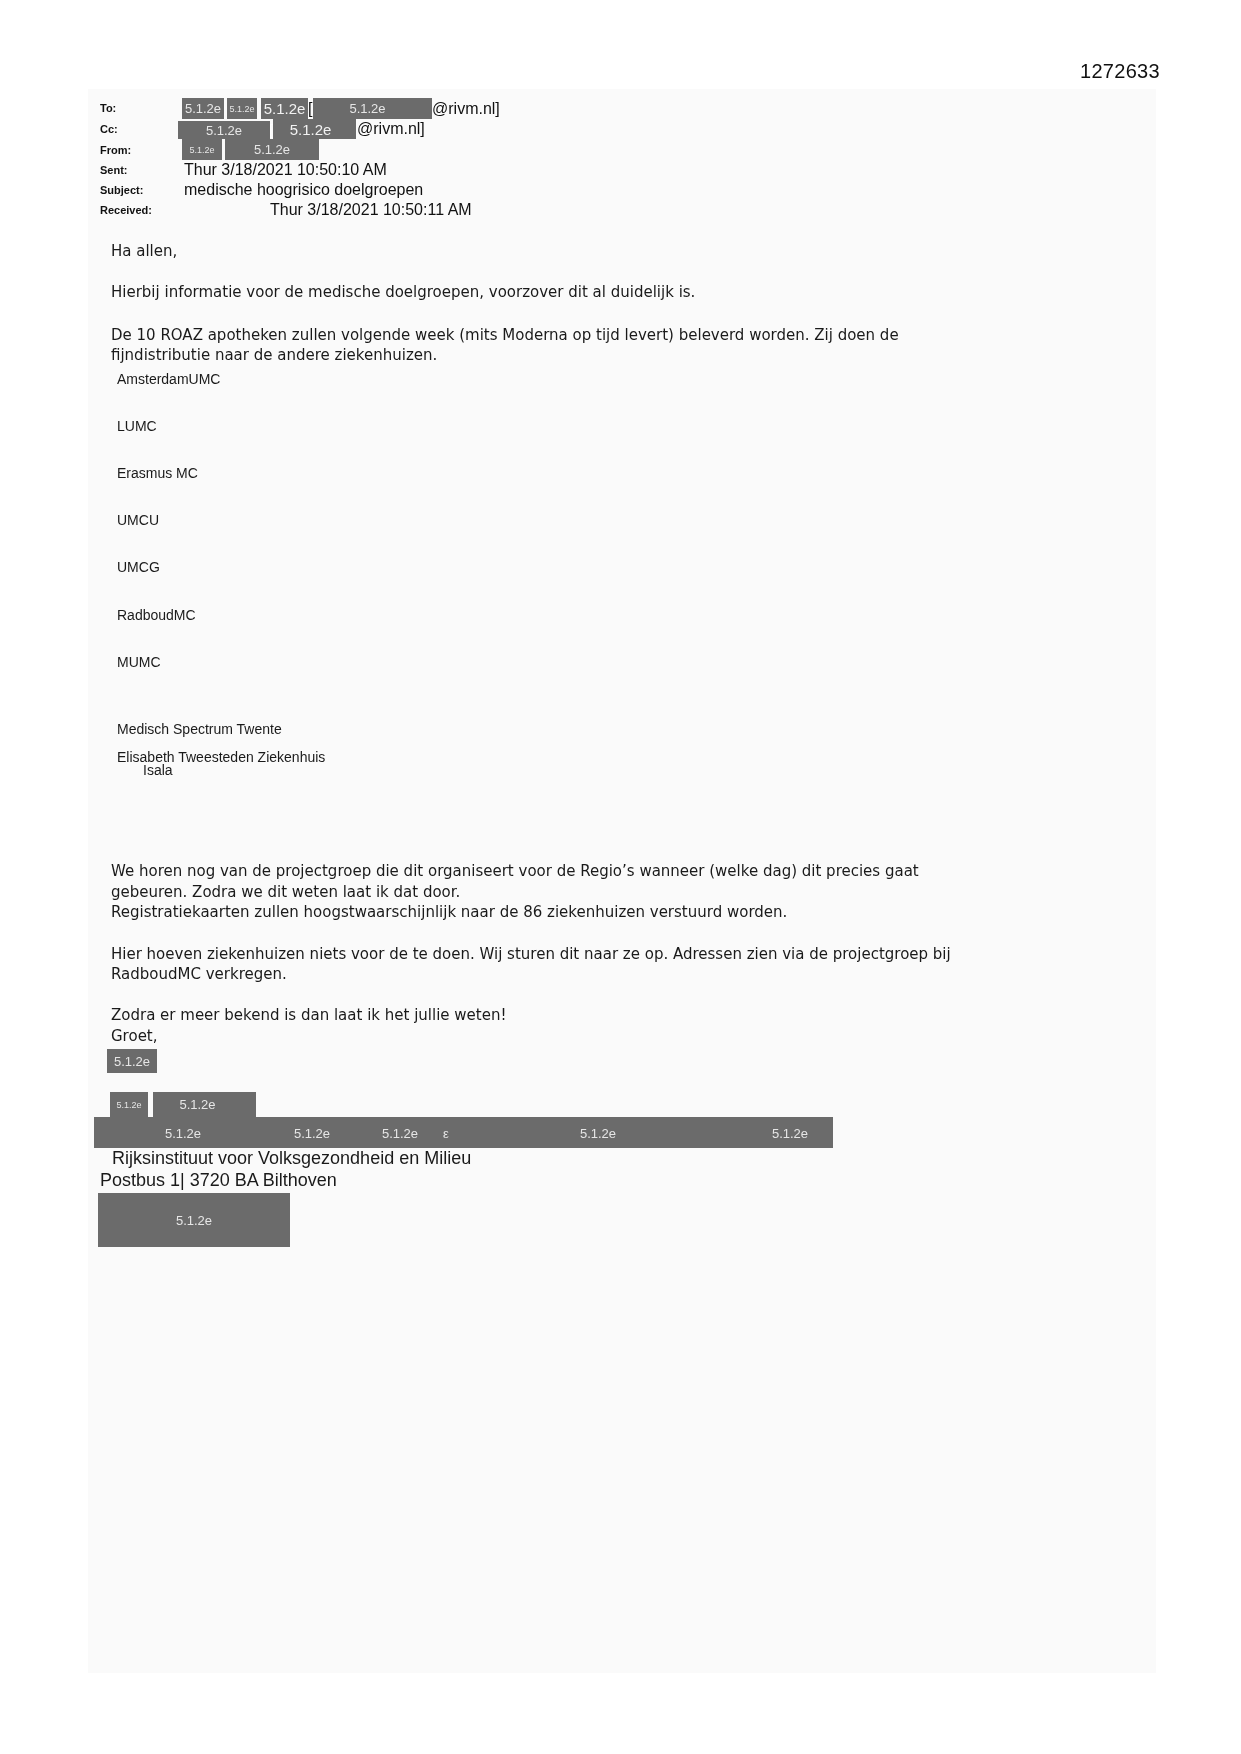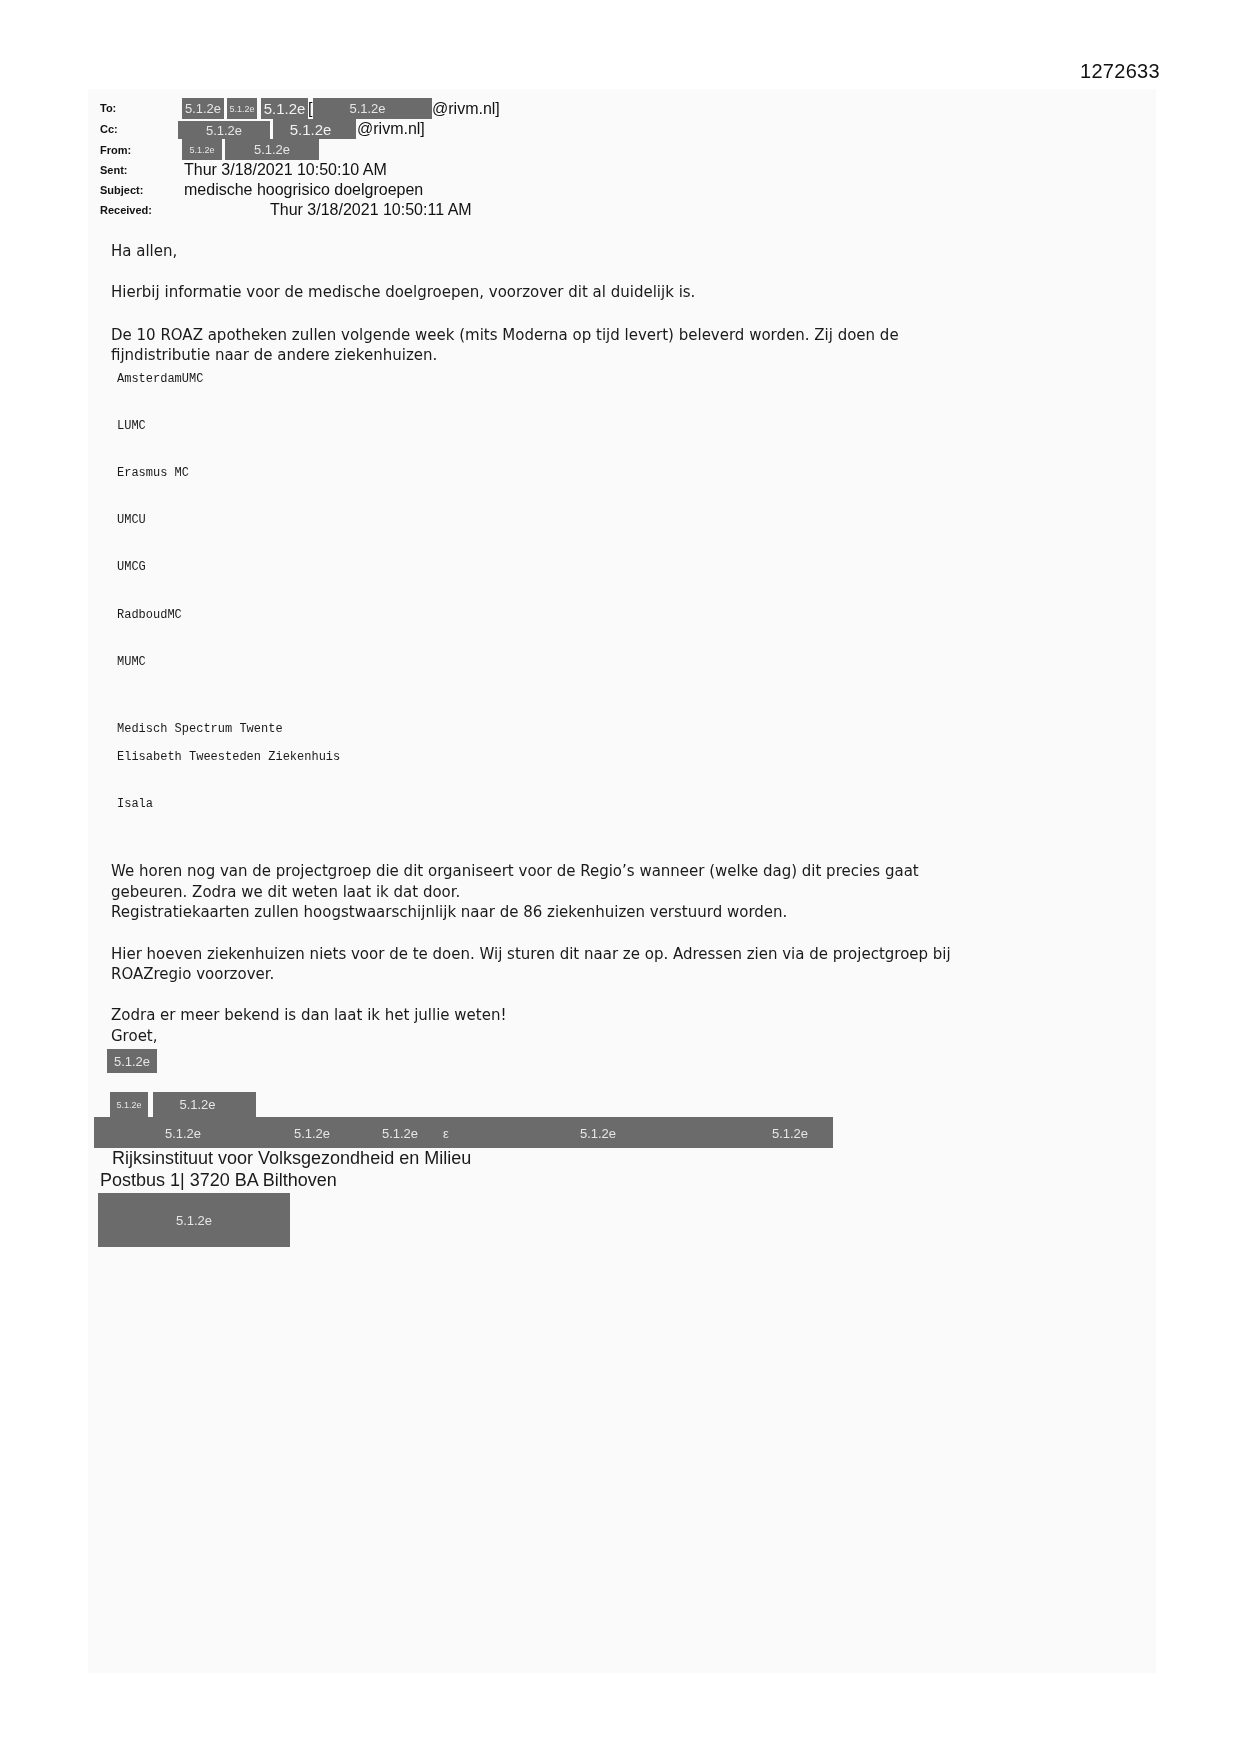"AmsterdamUMC" .list-item { font-family: Liberation Mono, monospace -> Liberation Sans, sans-serif; font-size: 12px -> 14px }
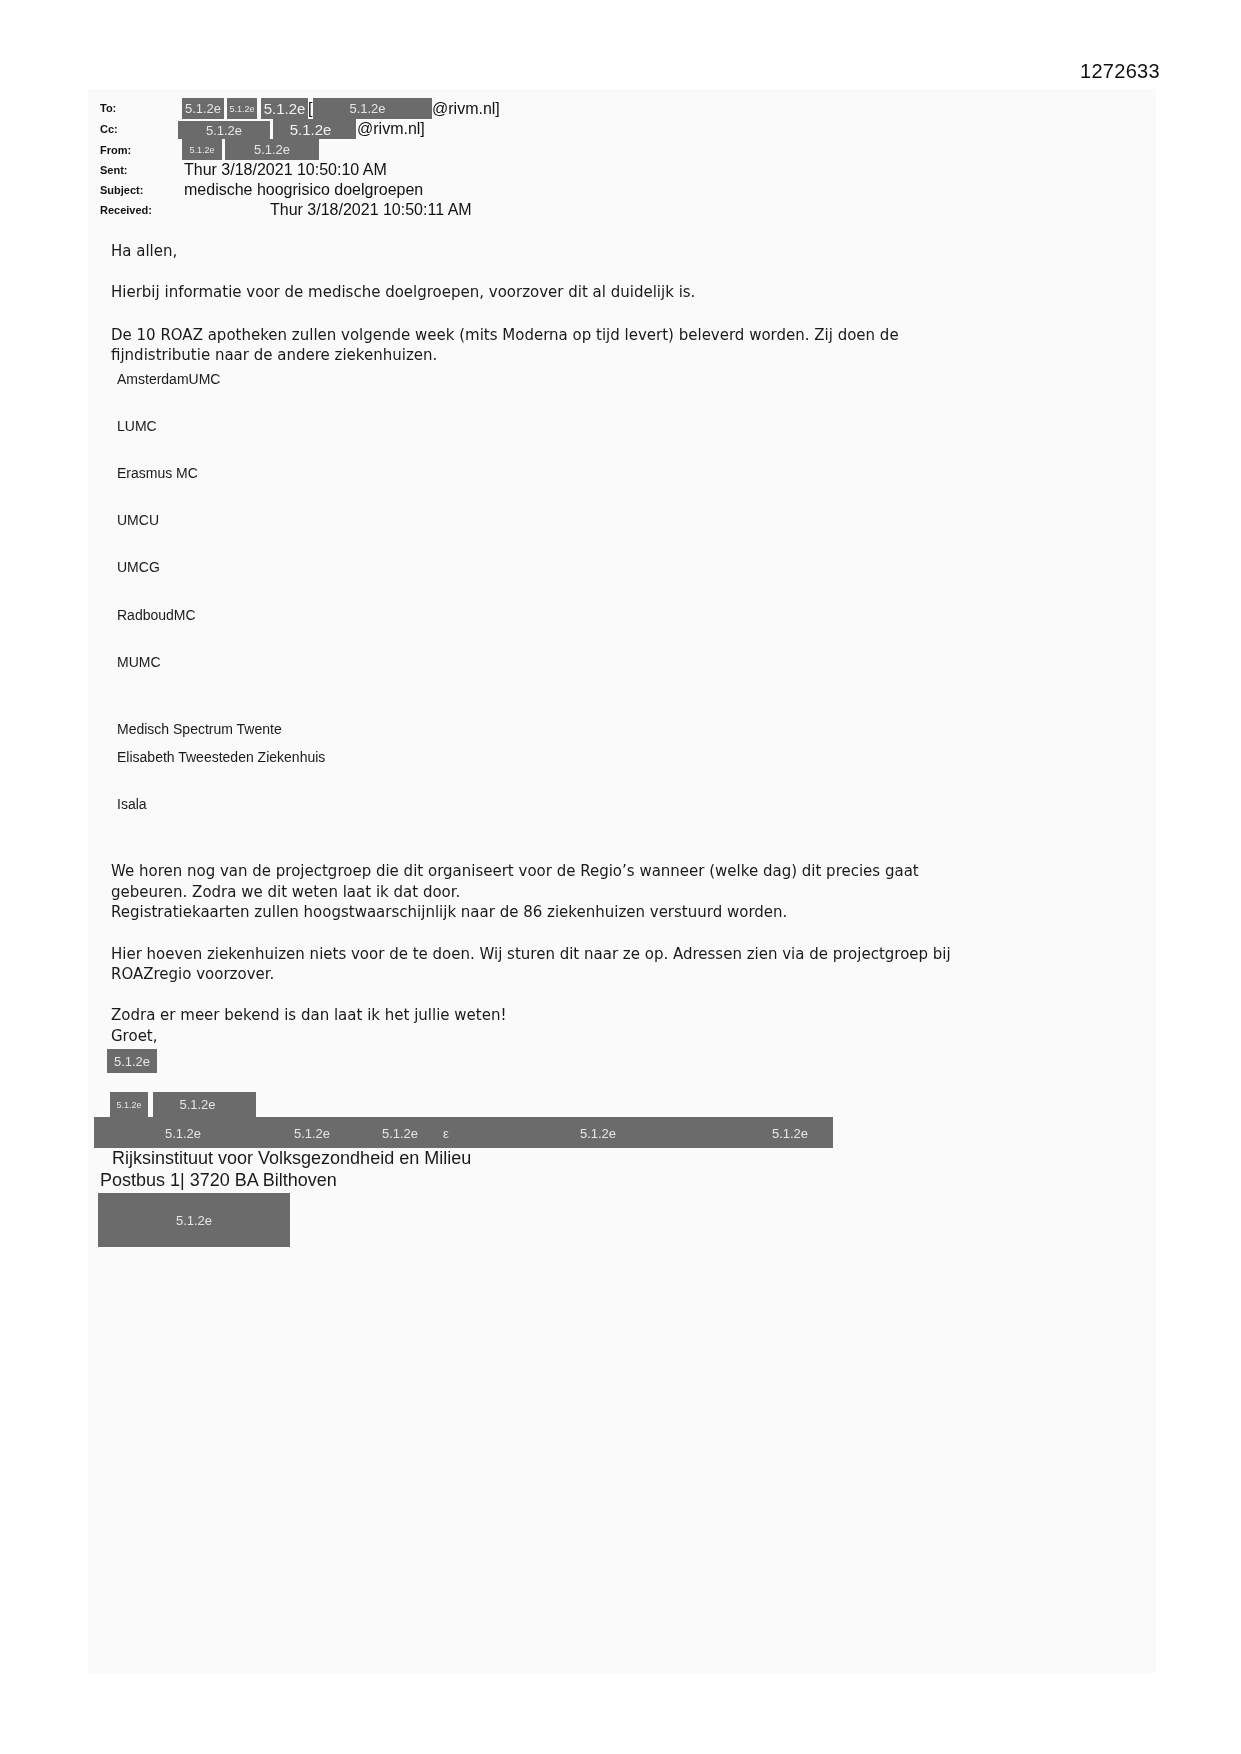"Isala" div.list-item { margin-left: none -> 26px; top: 795px -> 761px }
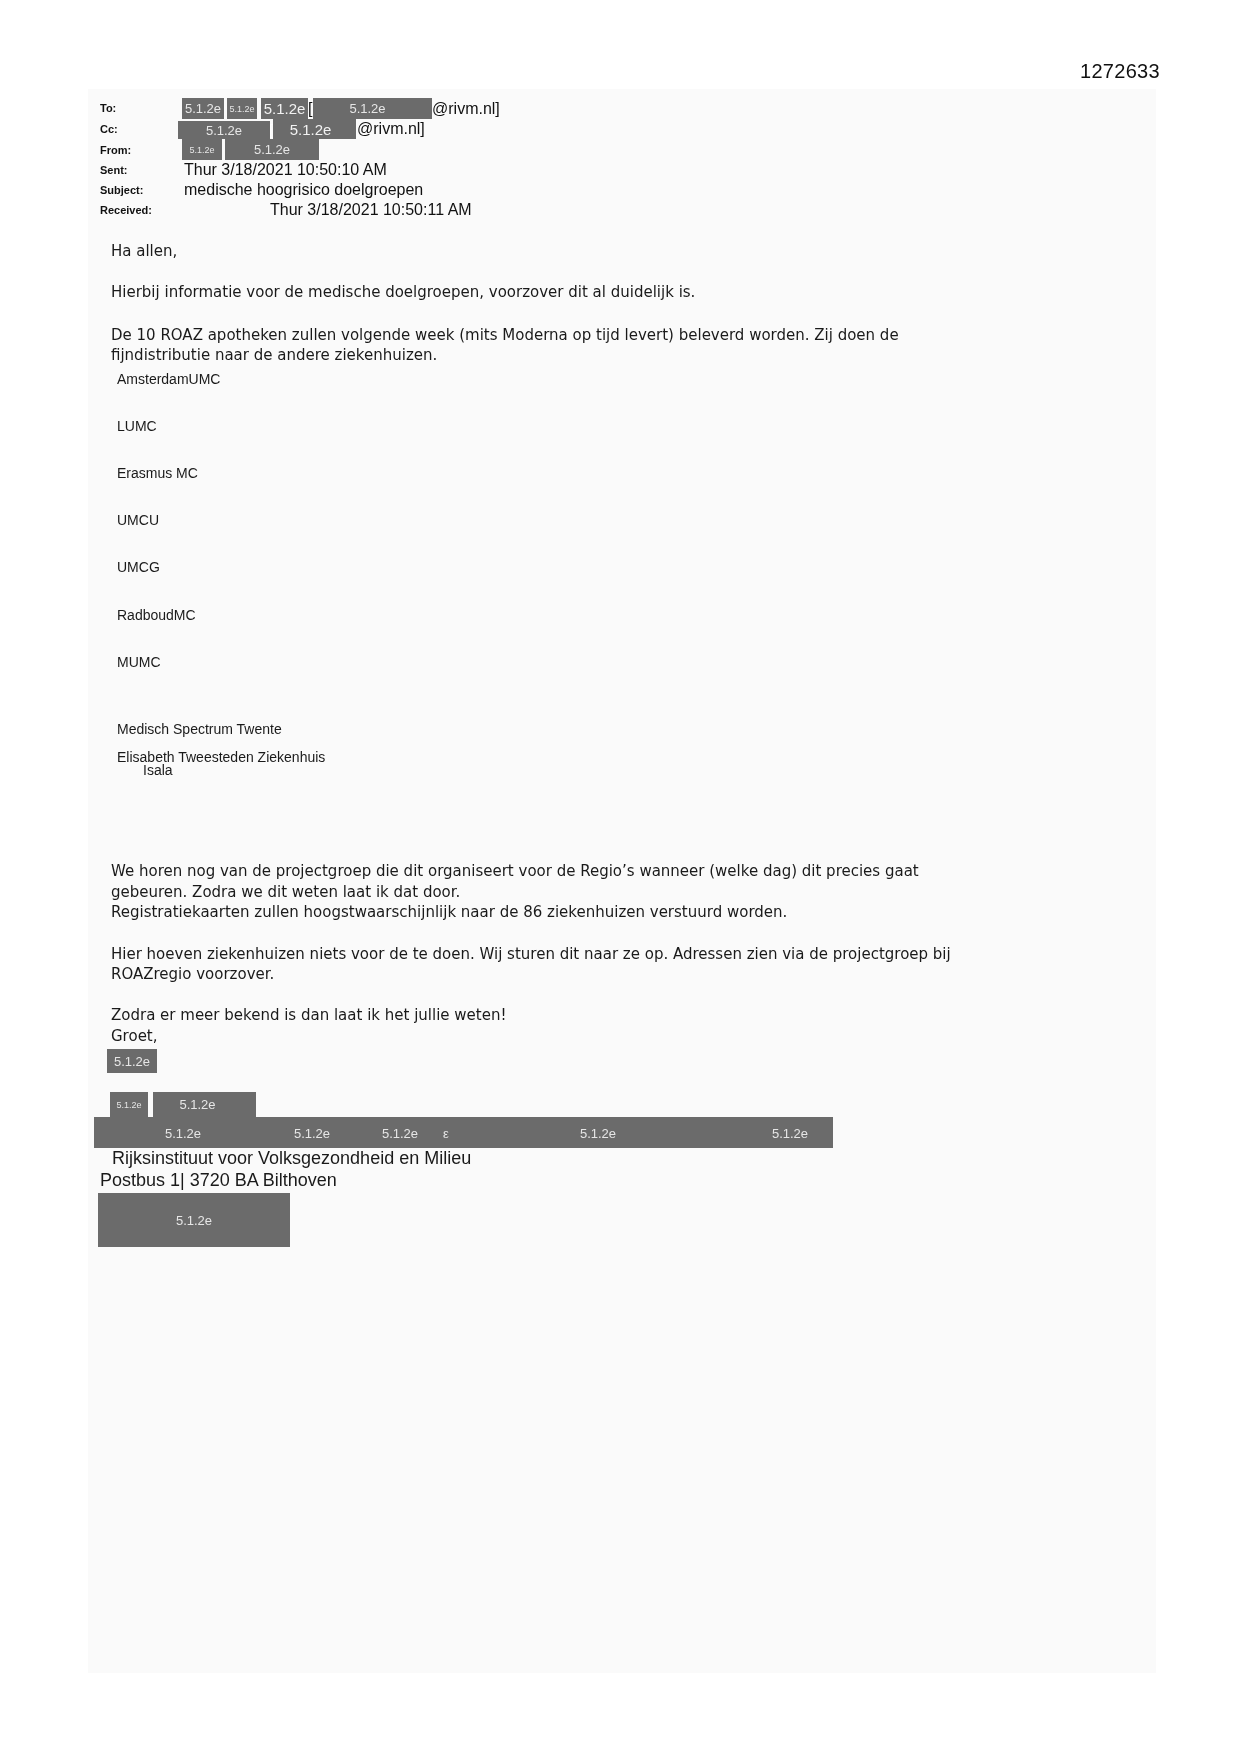"ROAZregio voorzover." div.body-text { text: ROAZregio voorzover -> RadboudMC verkregen }
